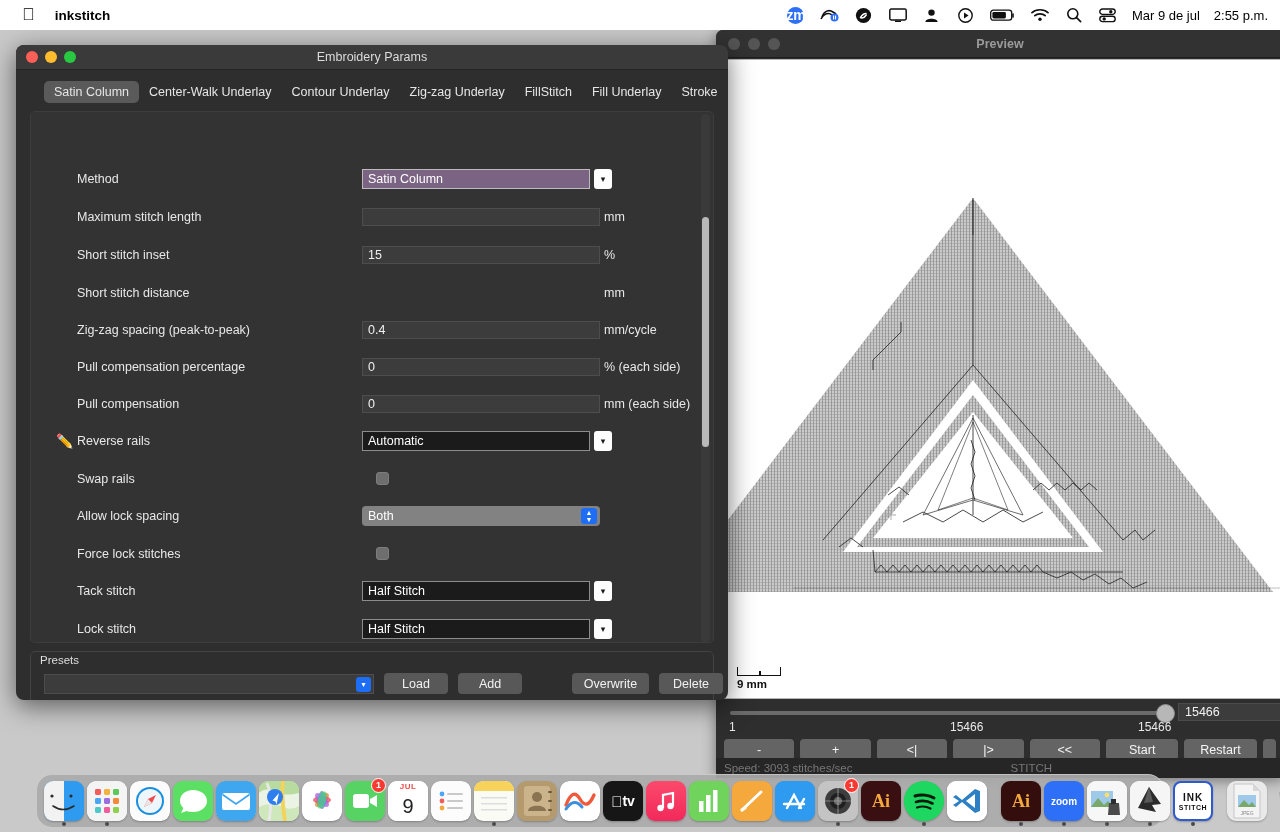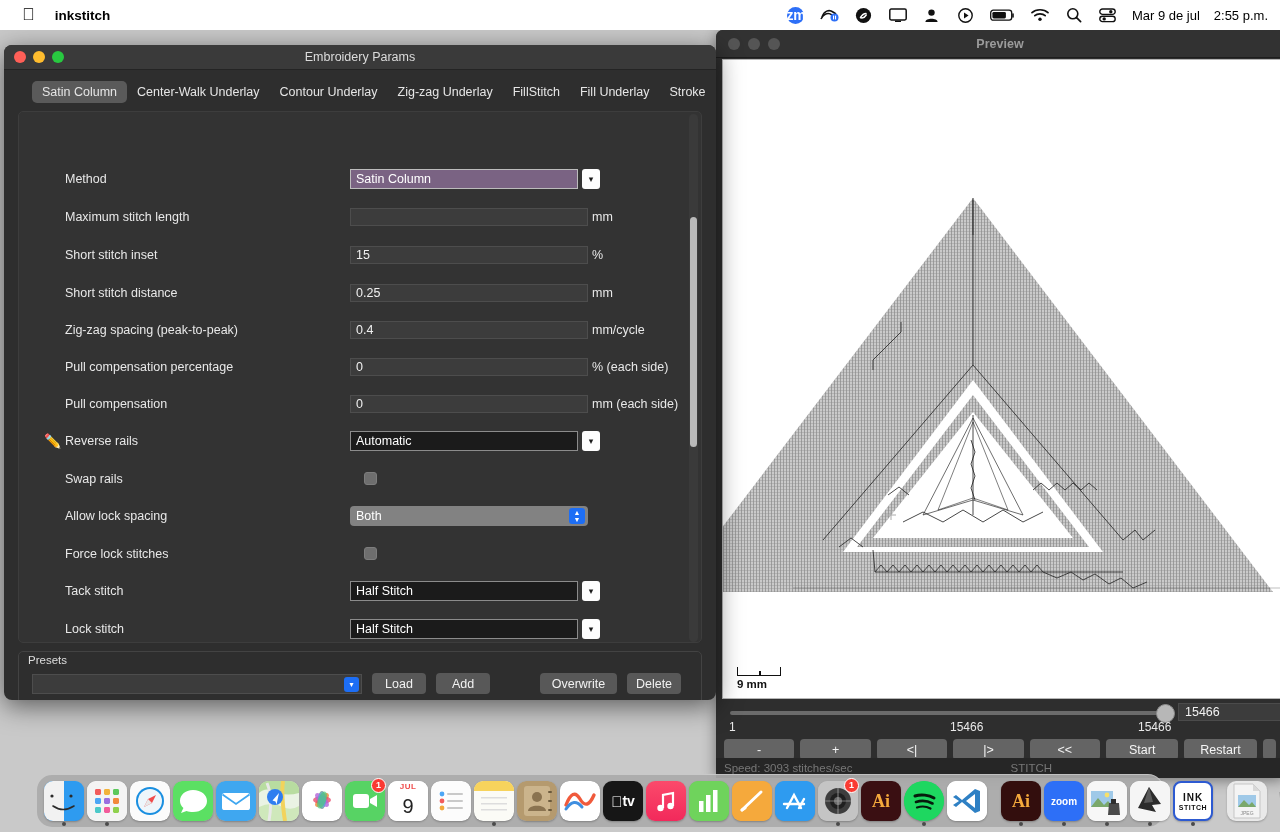"Embroidery Params" #params-window { left: 4px -> 16px }
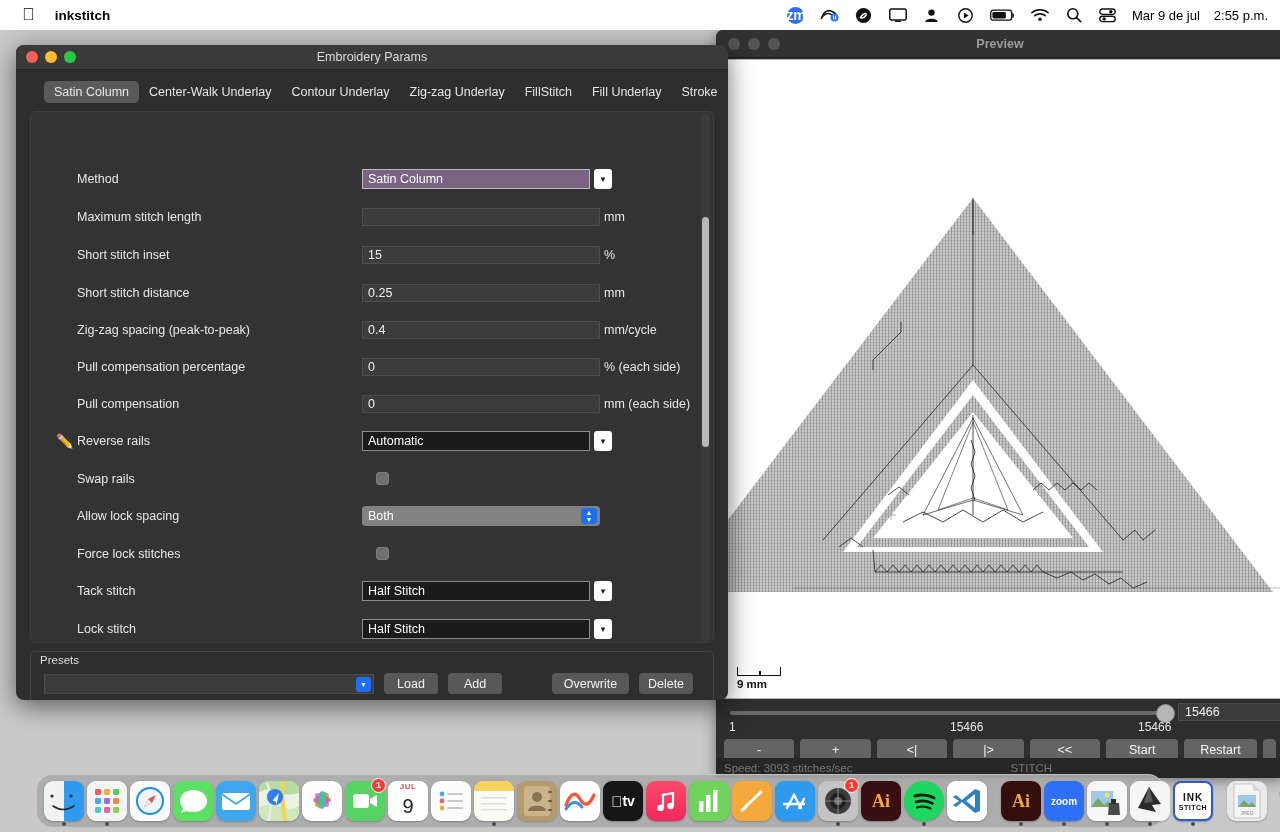"0.25" span.ctrl { html: <span>0.25</span> -> none }
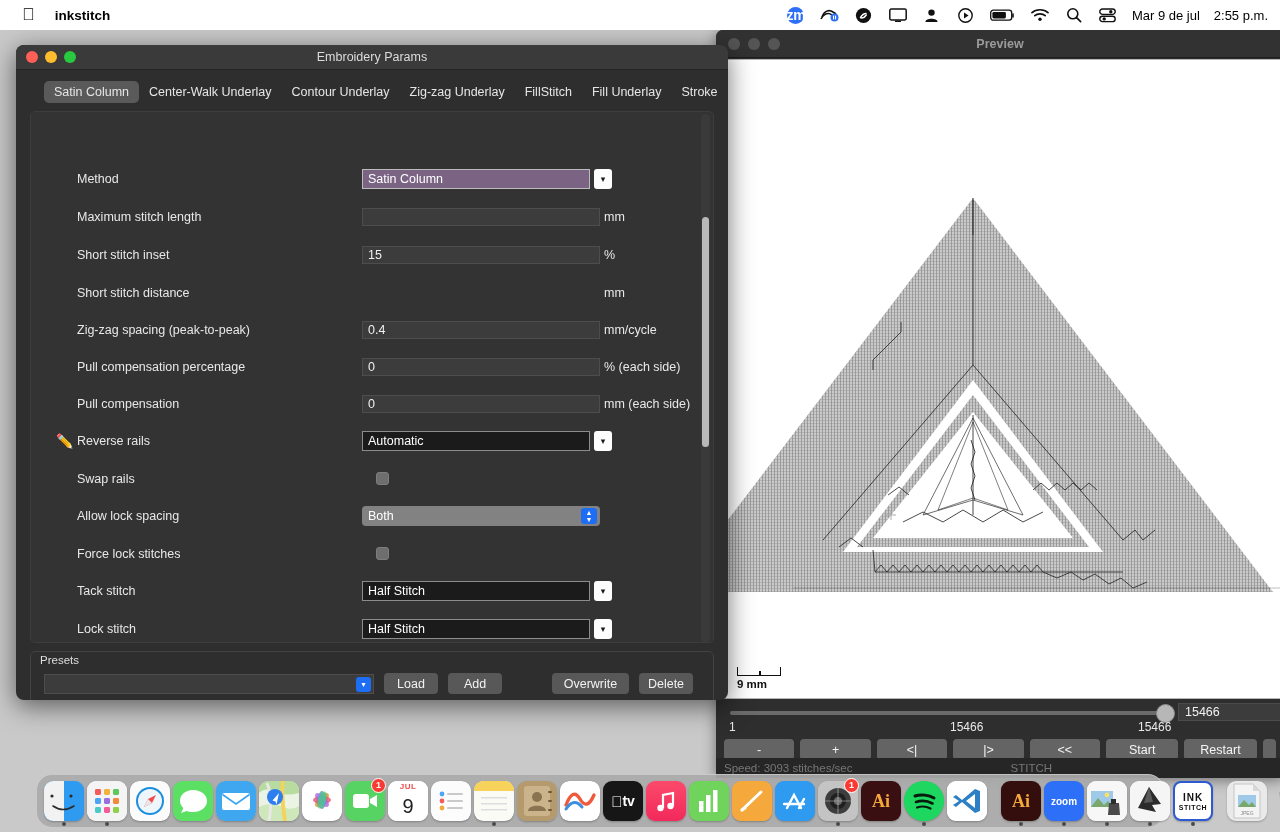"Load" .gbtn.w70 { width: 54px -> 64px }
